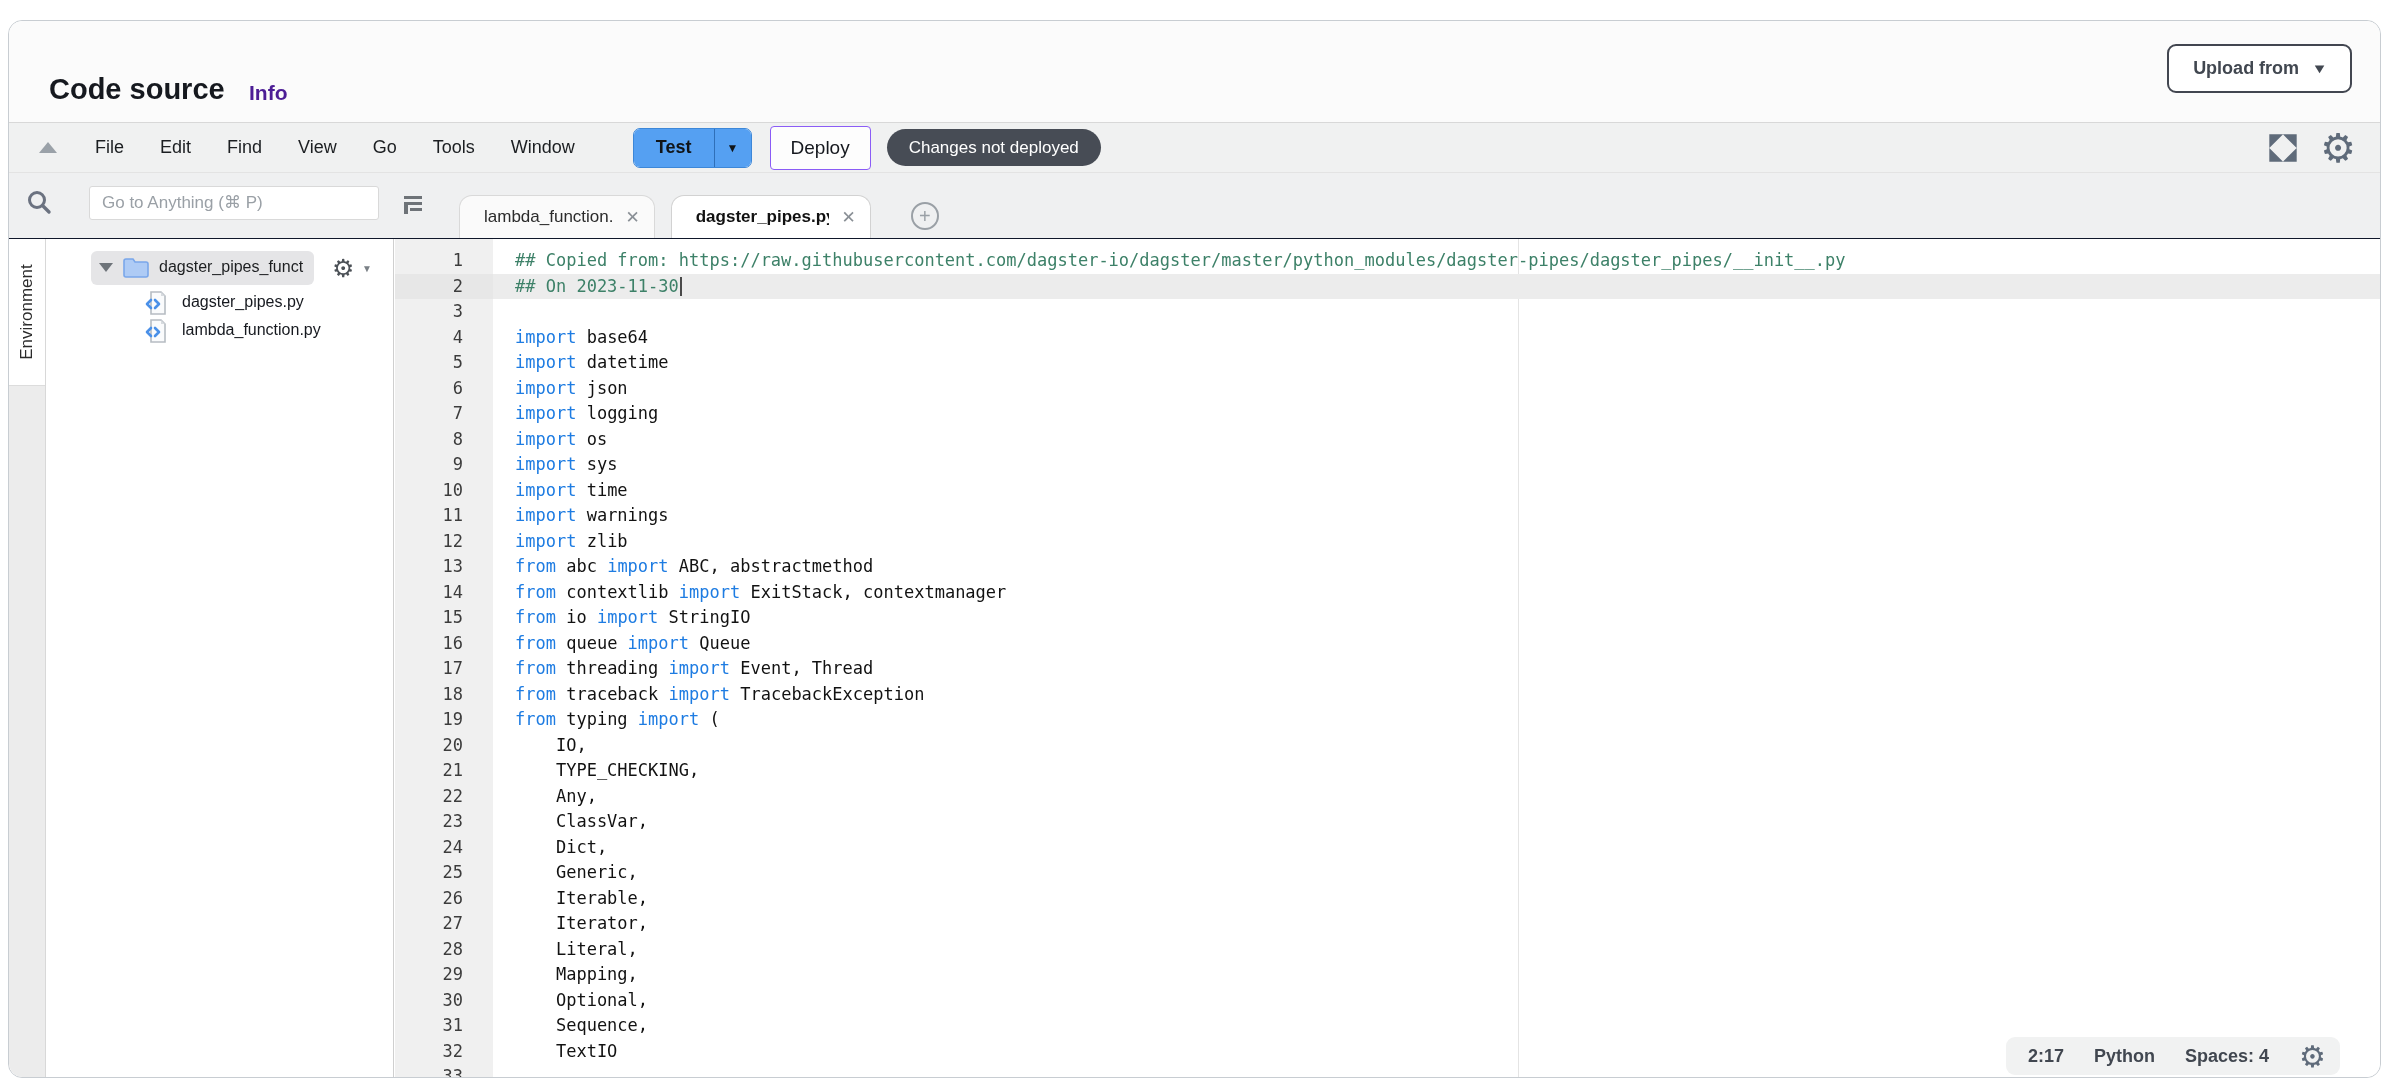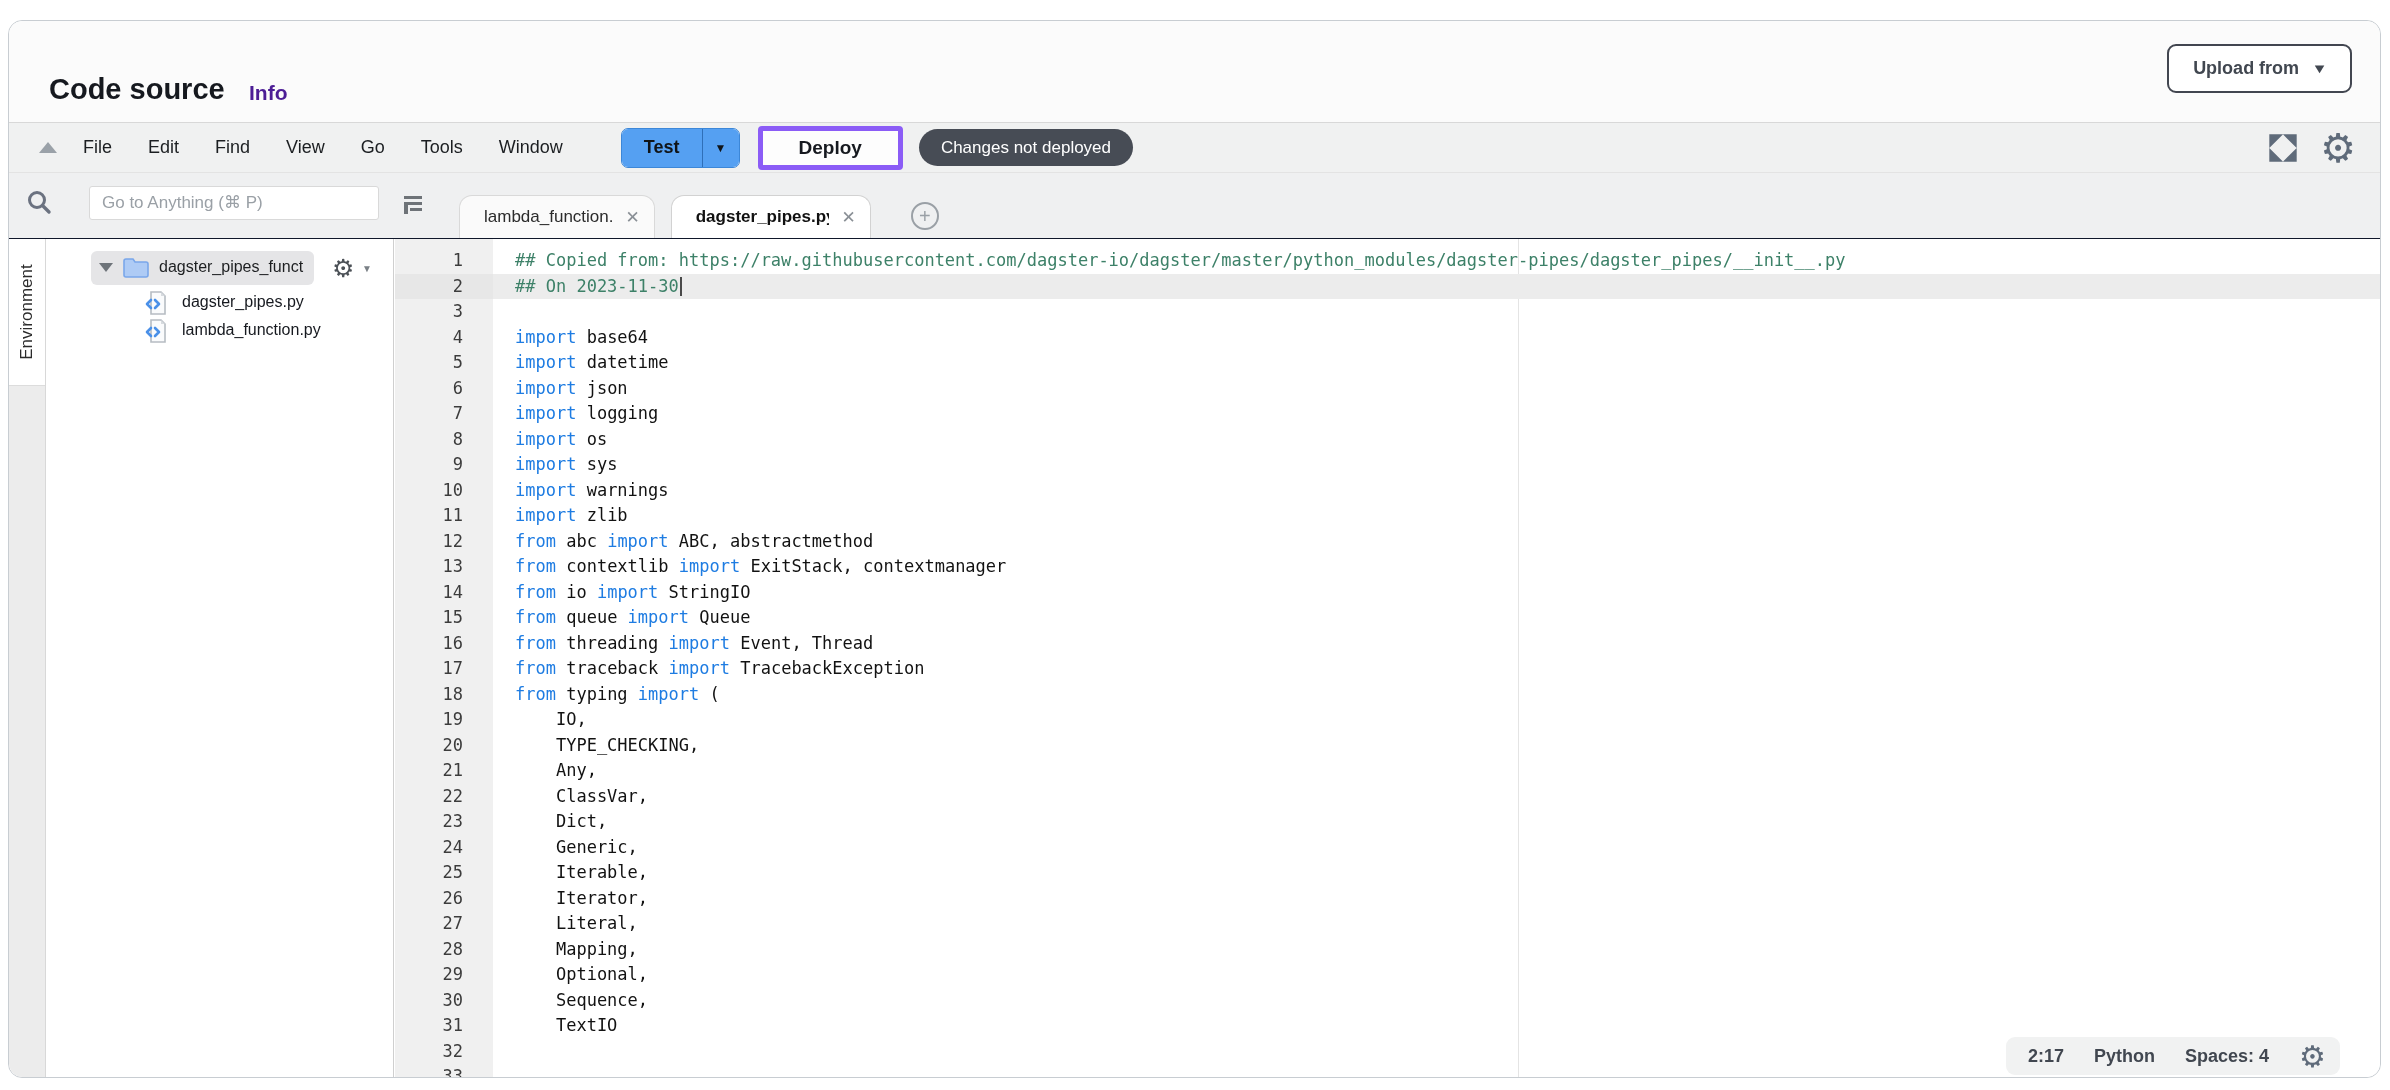"File" .menu-items { margin-left: 26px -> 38px }
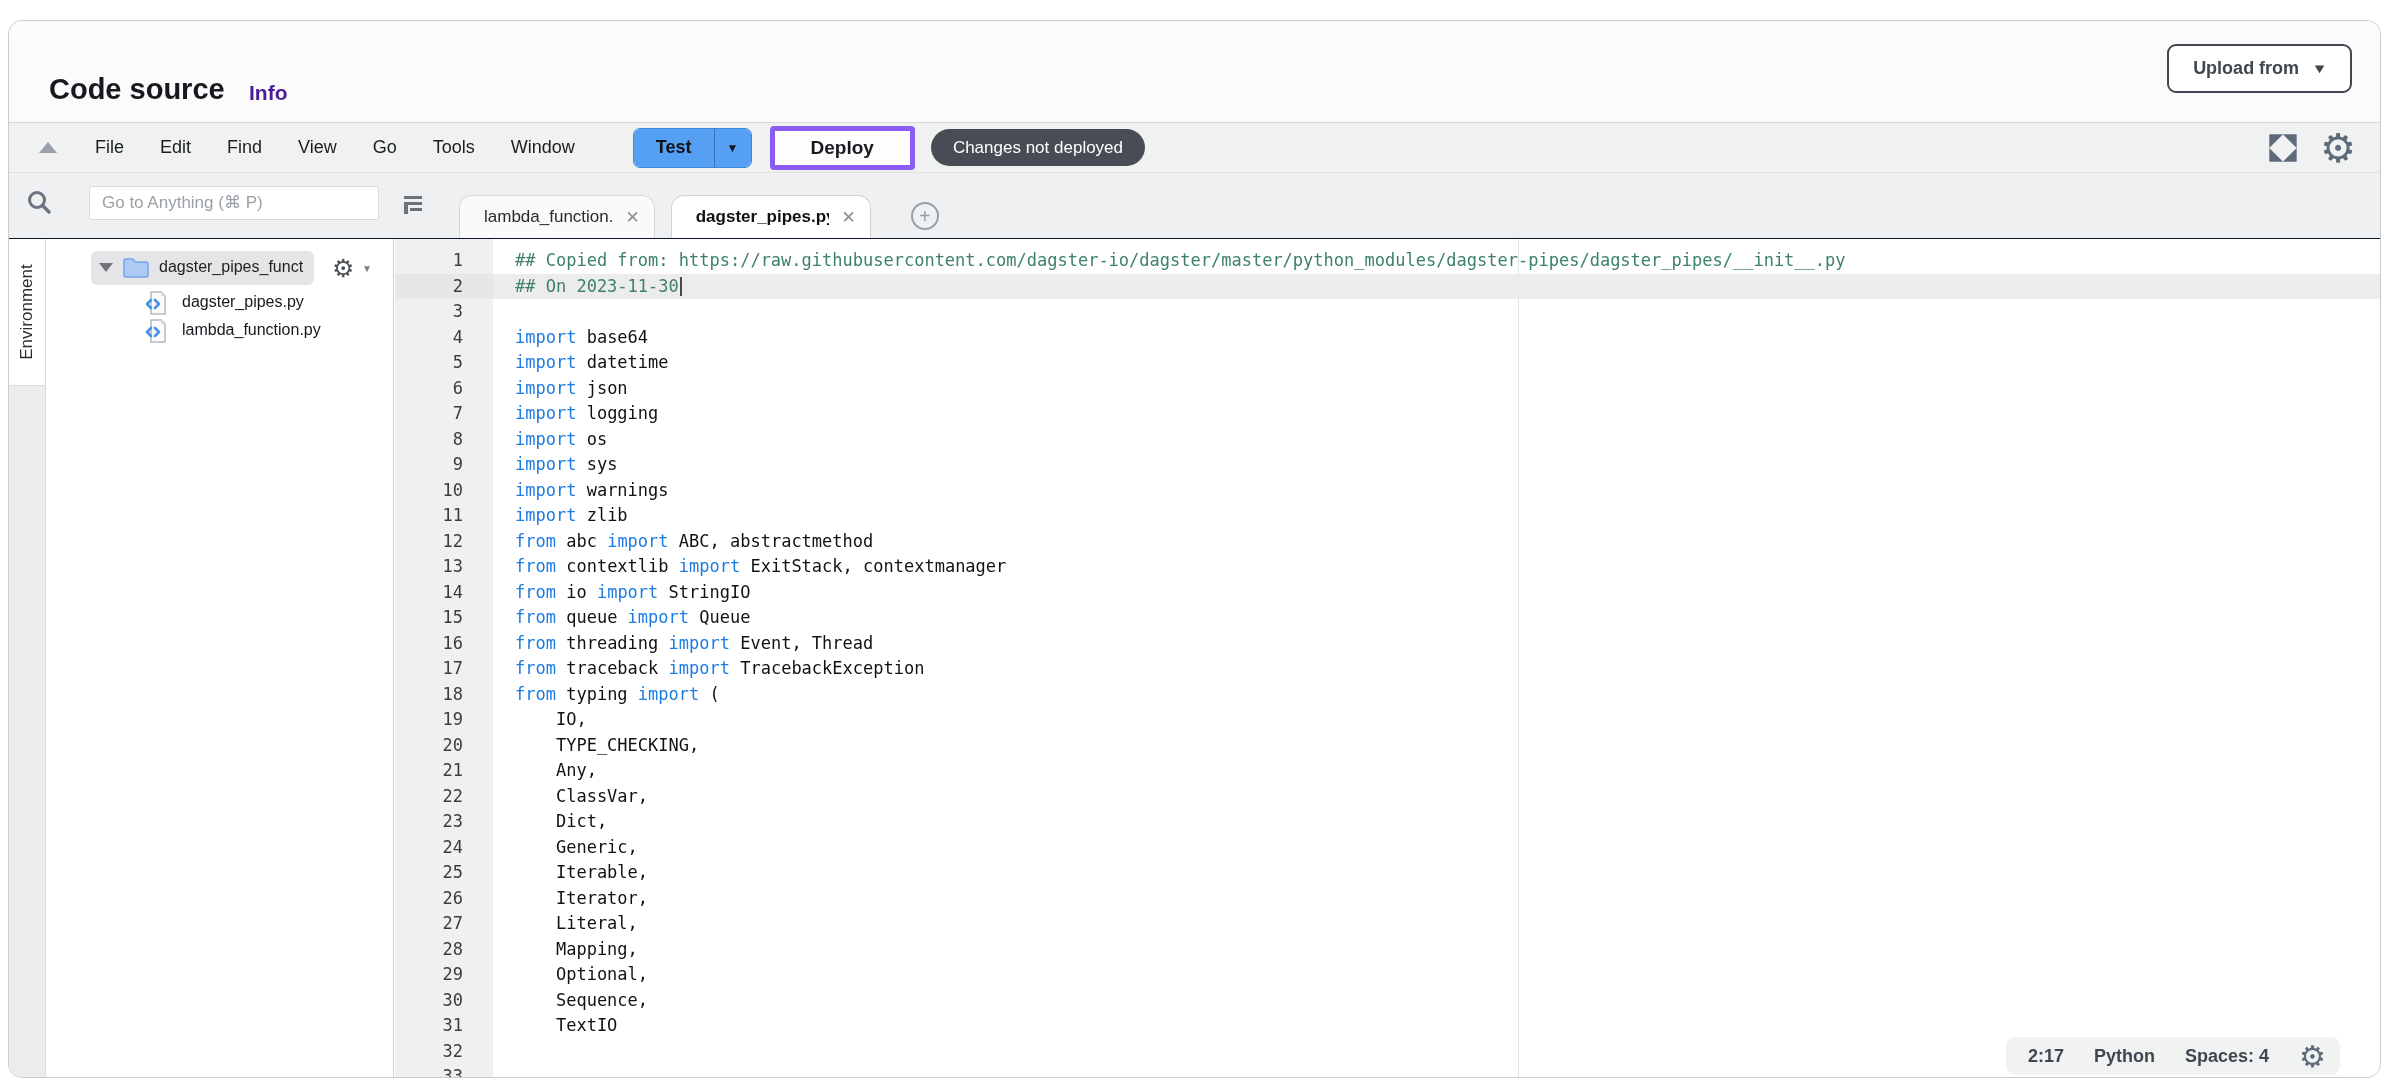"Deploy" .btn-deploy { border: 5px solid #8b5cf6 -> 1px solid #8b5cf6; font-weight: bold -> normal; padding: 0 36px -> 0 20px }
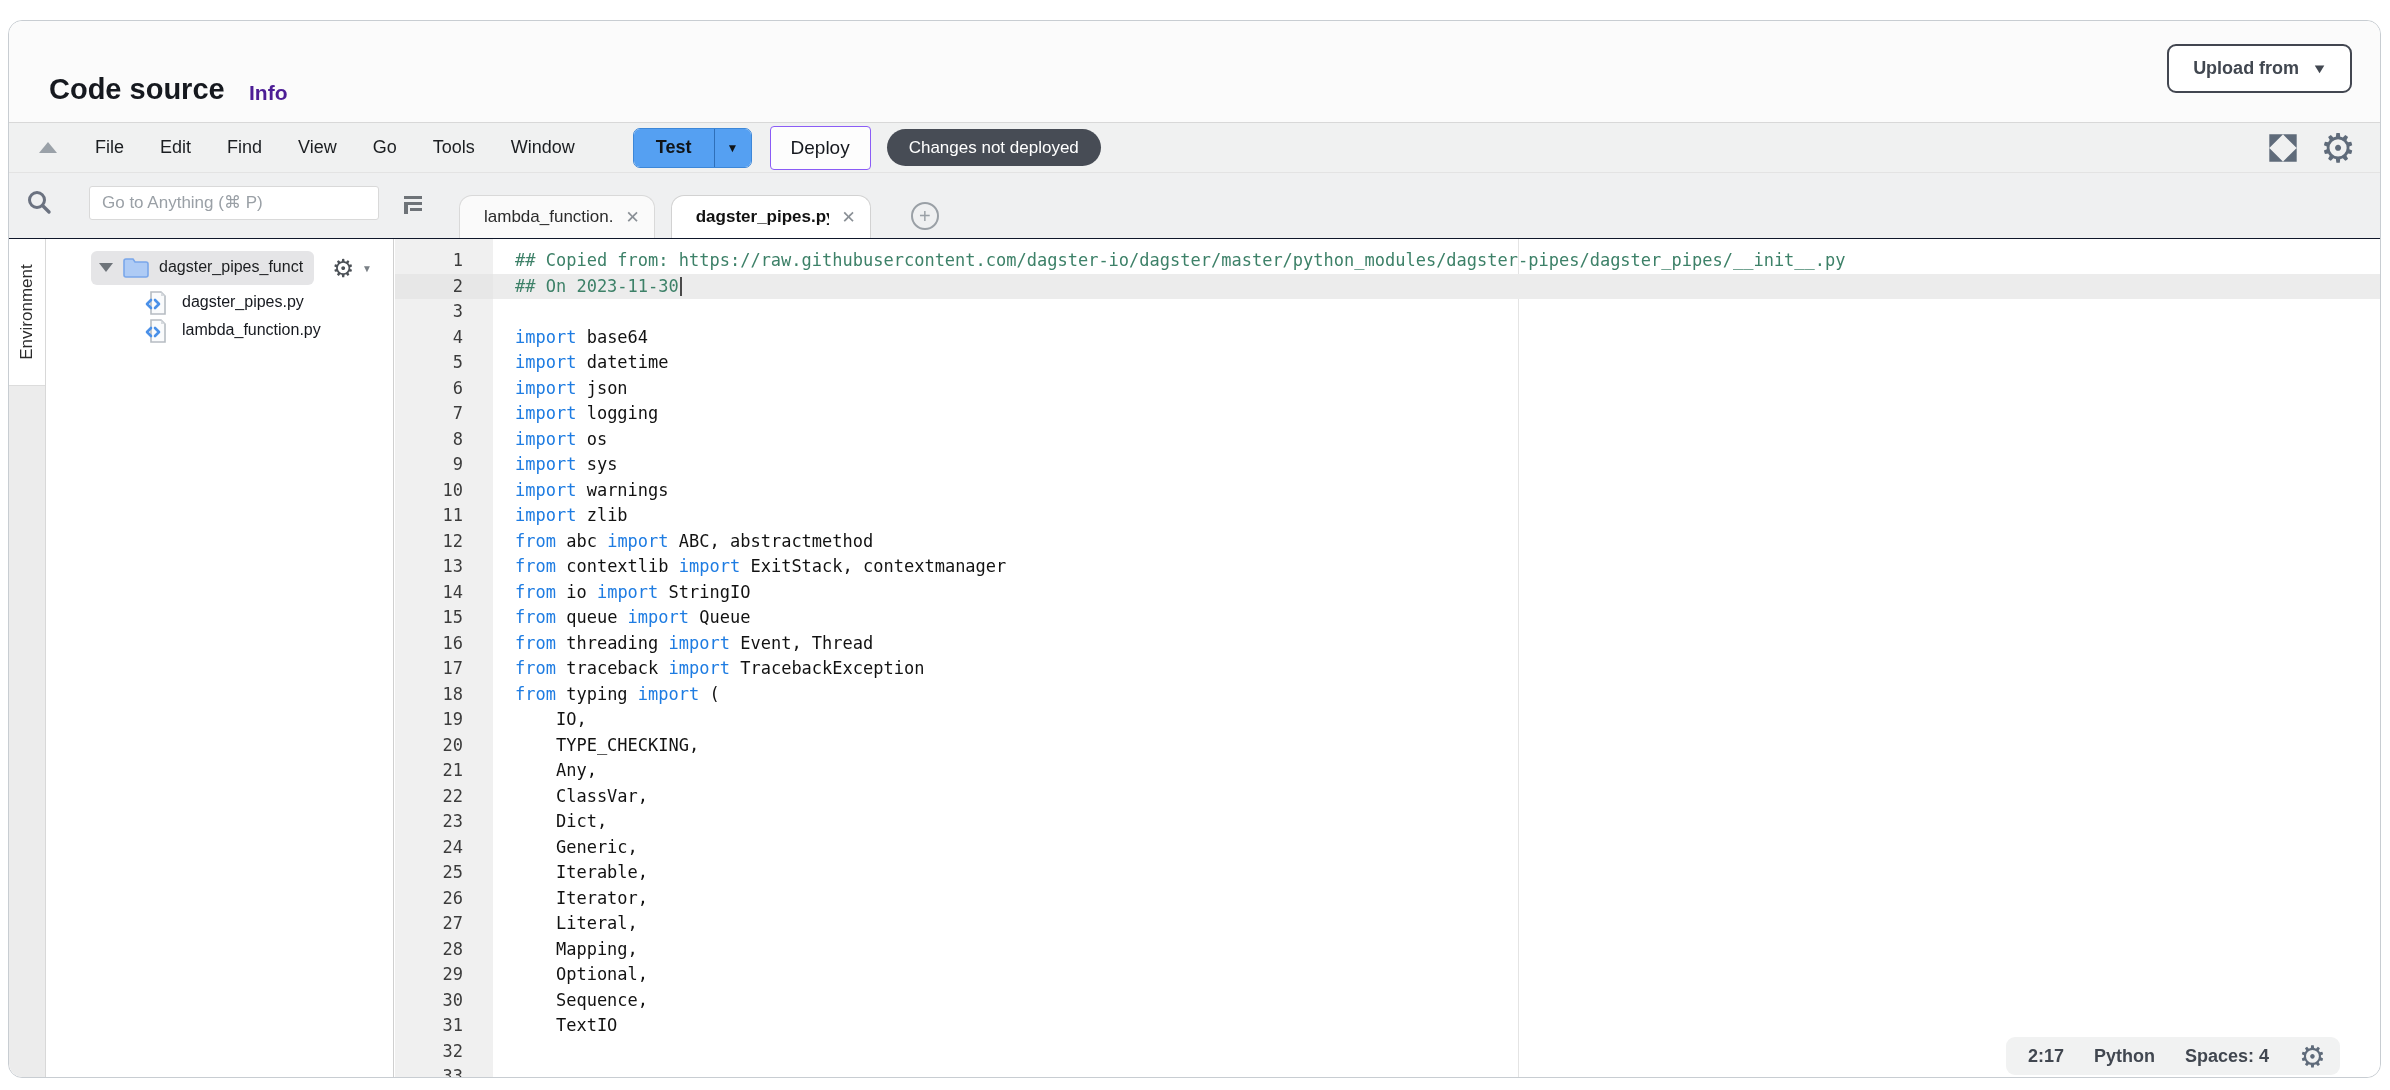"import time" div.cl { html: none -> <div><span>import</span><span> time</span></div> }
